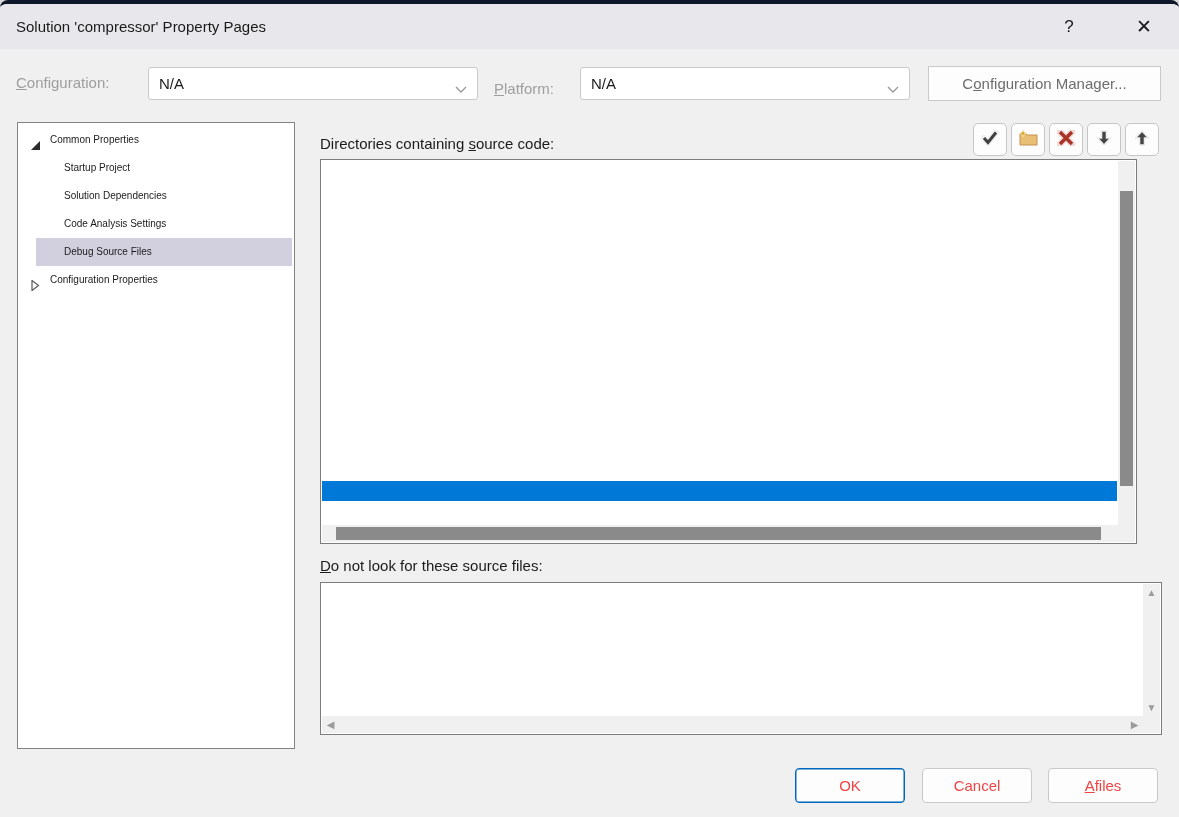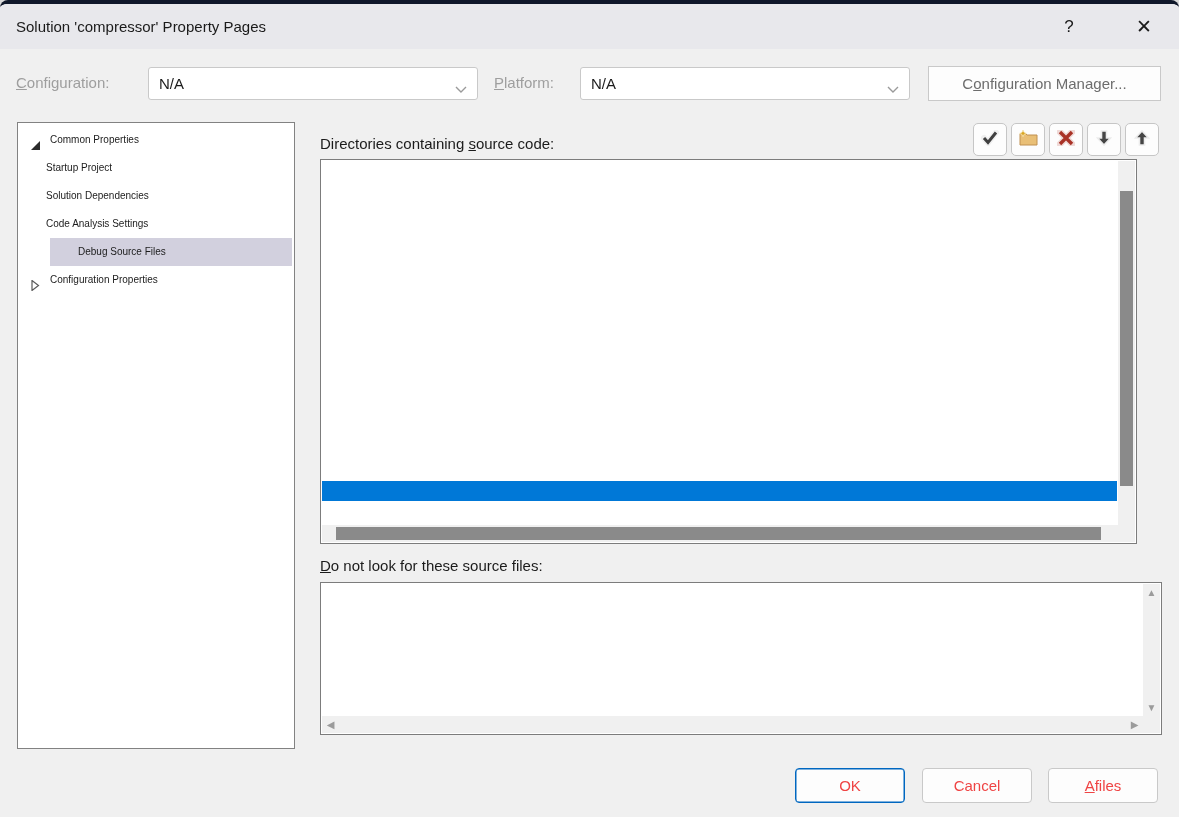"Platform:" span.field-label { top: 70px -> 76px }
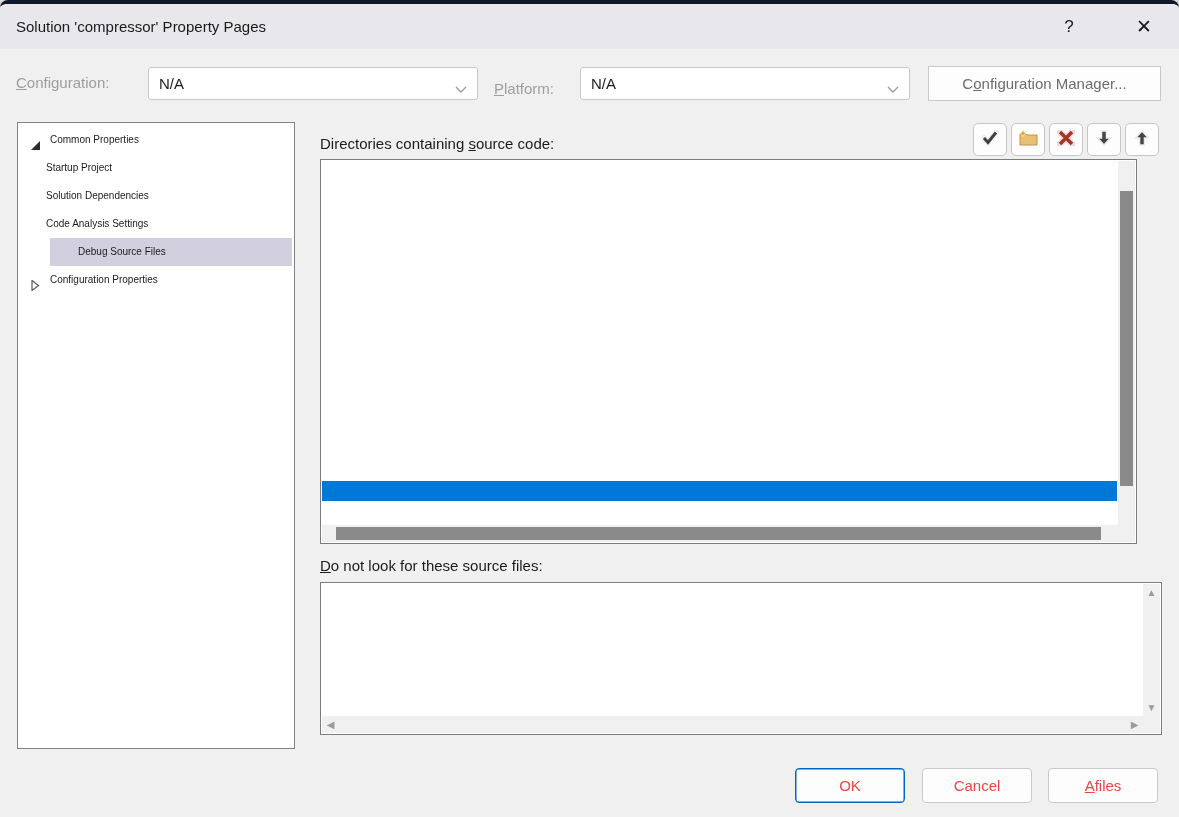"Startup Project" .tree-row.indent-1 { padding-left: 28px -> 46px }
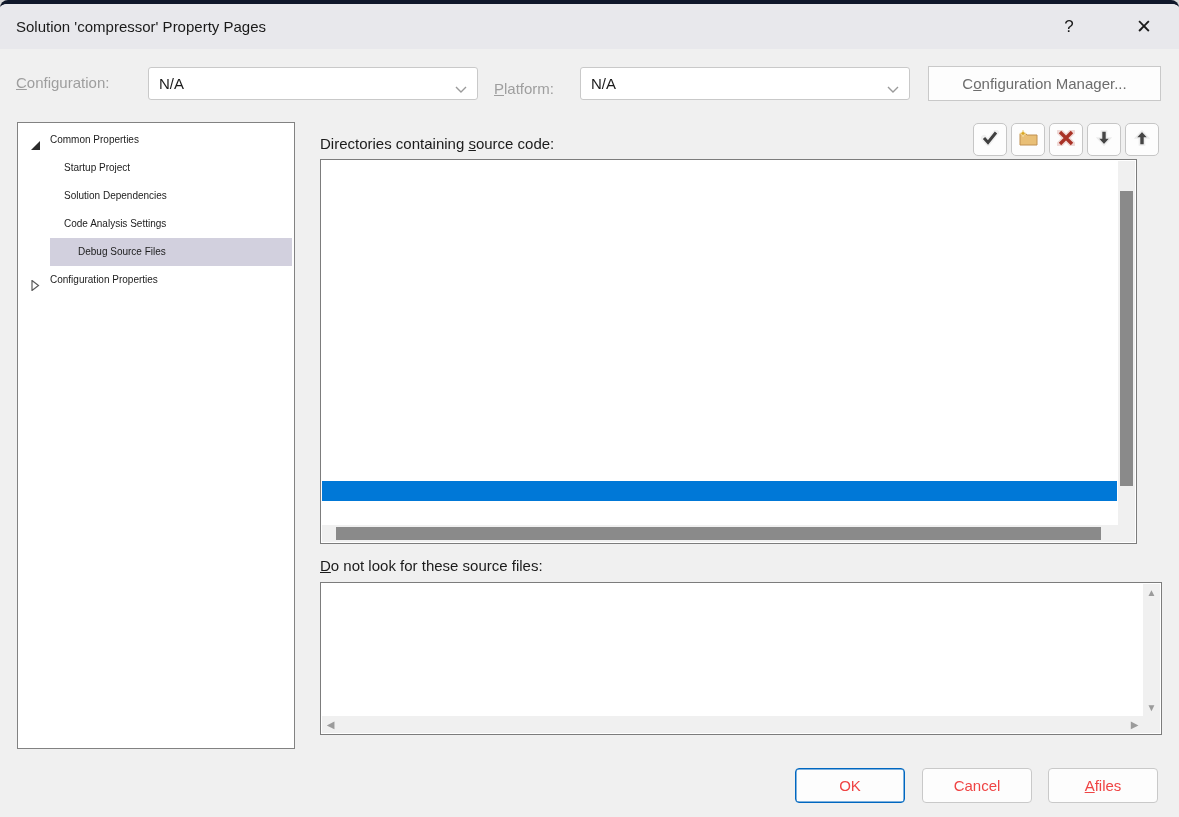"Debug Source Files" .tree-row.selected { margin-left: 32px -> 18px }
